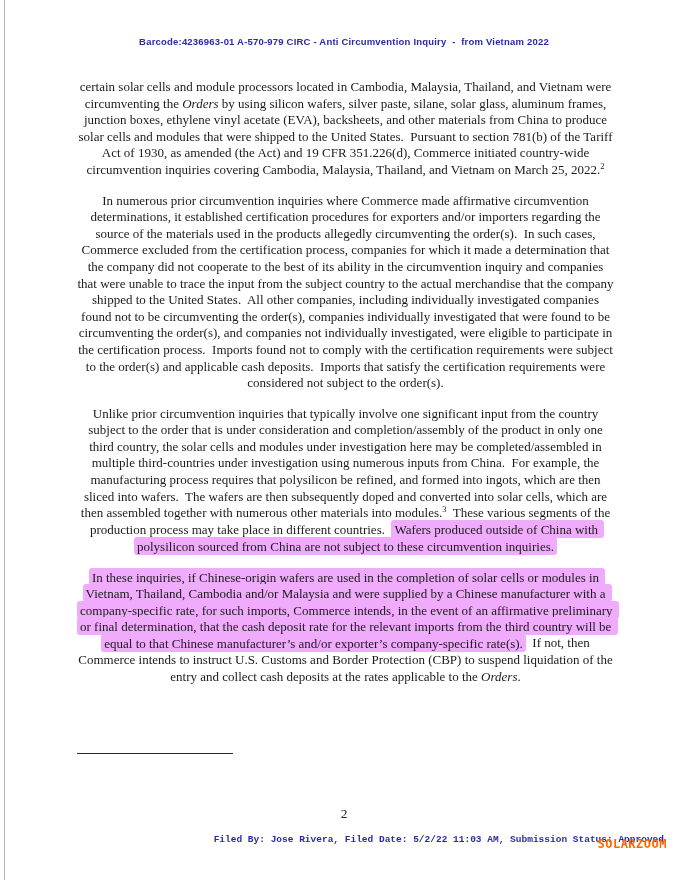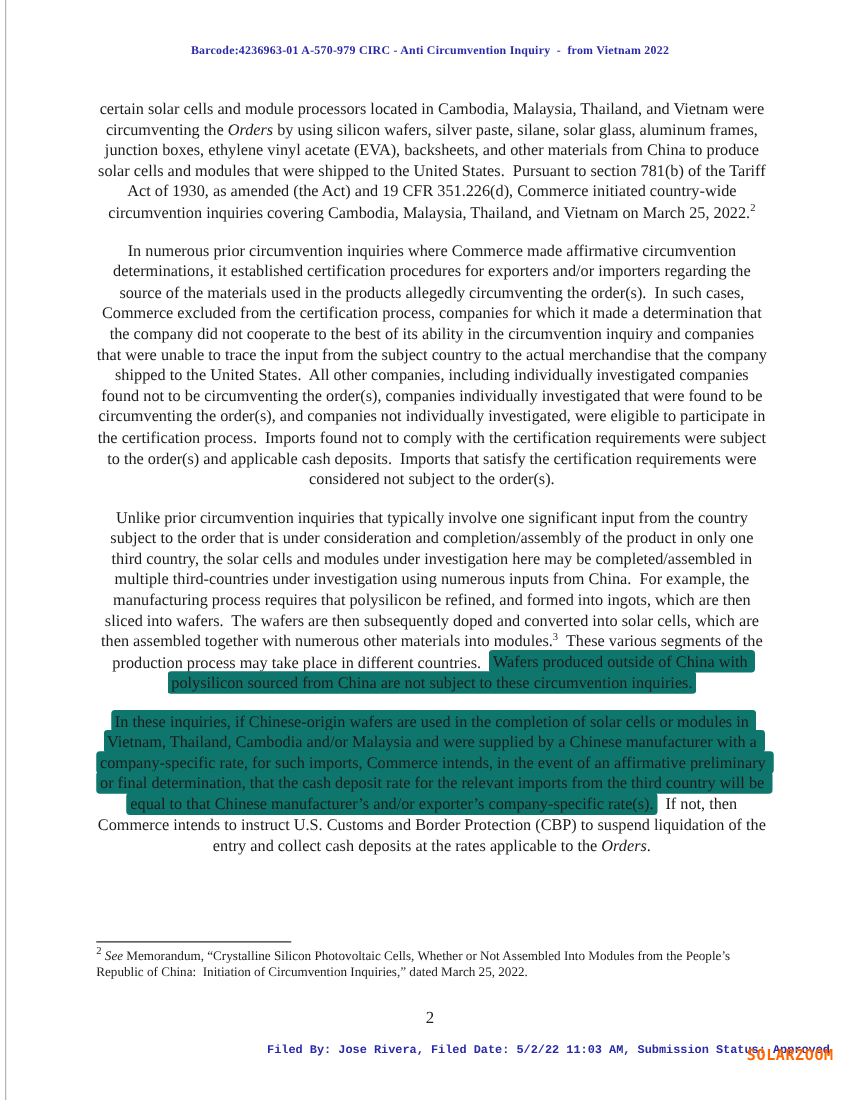"Barcode:4236963-01 A-570-979 CIRC - Anti" .doc-header { font-family: Liberation Serif, serif -> Liberation Sans, sans-serif }
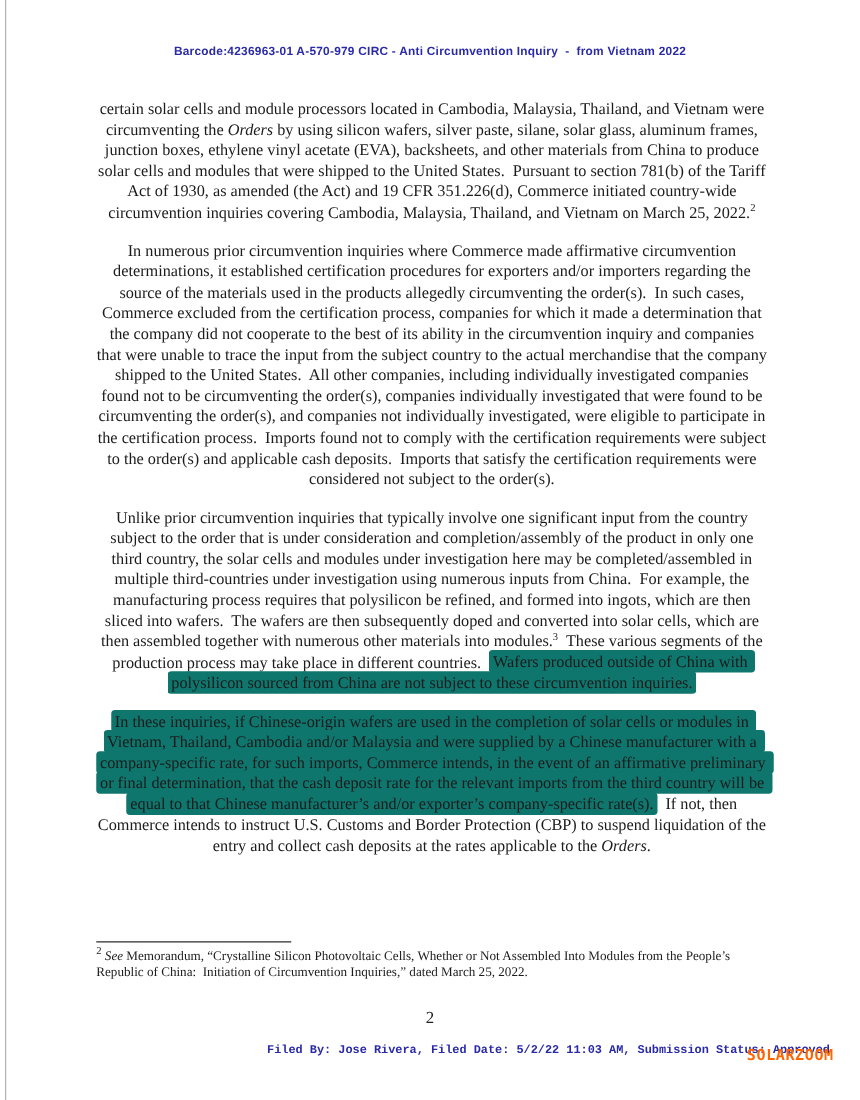"Wafers produced outside of China" .hl { background: #0f766e -> #f0abfc }
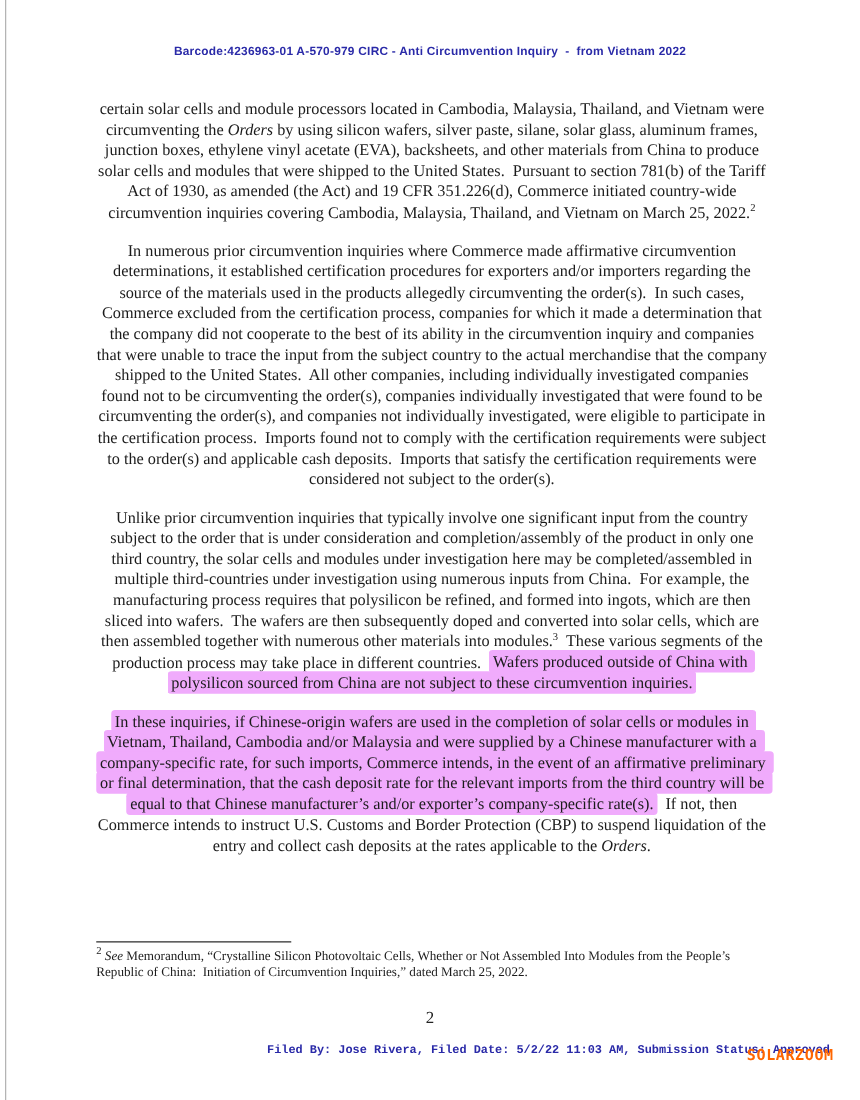"2 See Memorandum, “Crystalline Silicon" p.footnote { html: <p><span>2</span><span> </span><span>See</span><span> Memorandum, “Crystalline Silicon Photovoltaic Cells, Whether or Not Assembled Into Modules from the People’s Republic of China: Initiation of Circumvention Inquiries,” dated March 25, 2022.</span></p> -> none }
